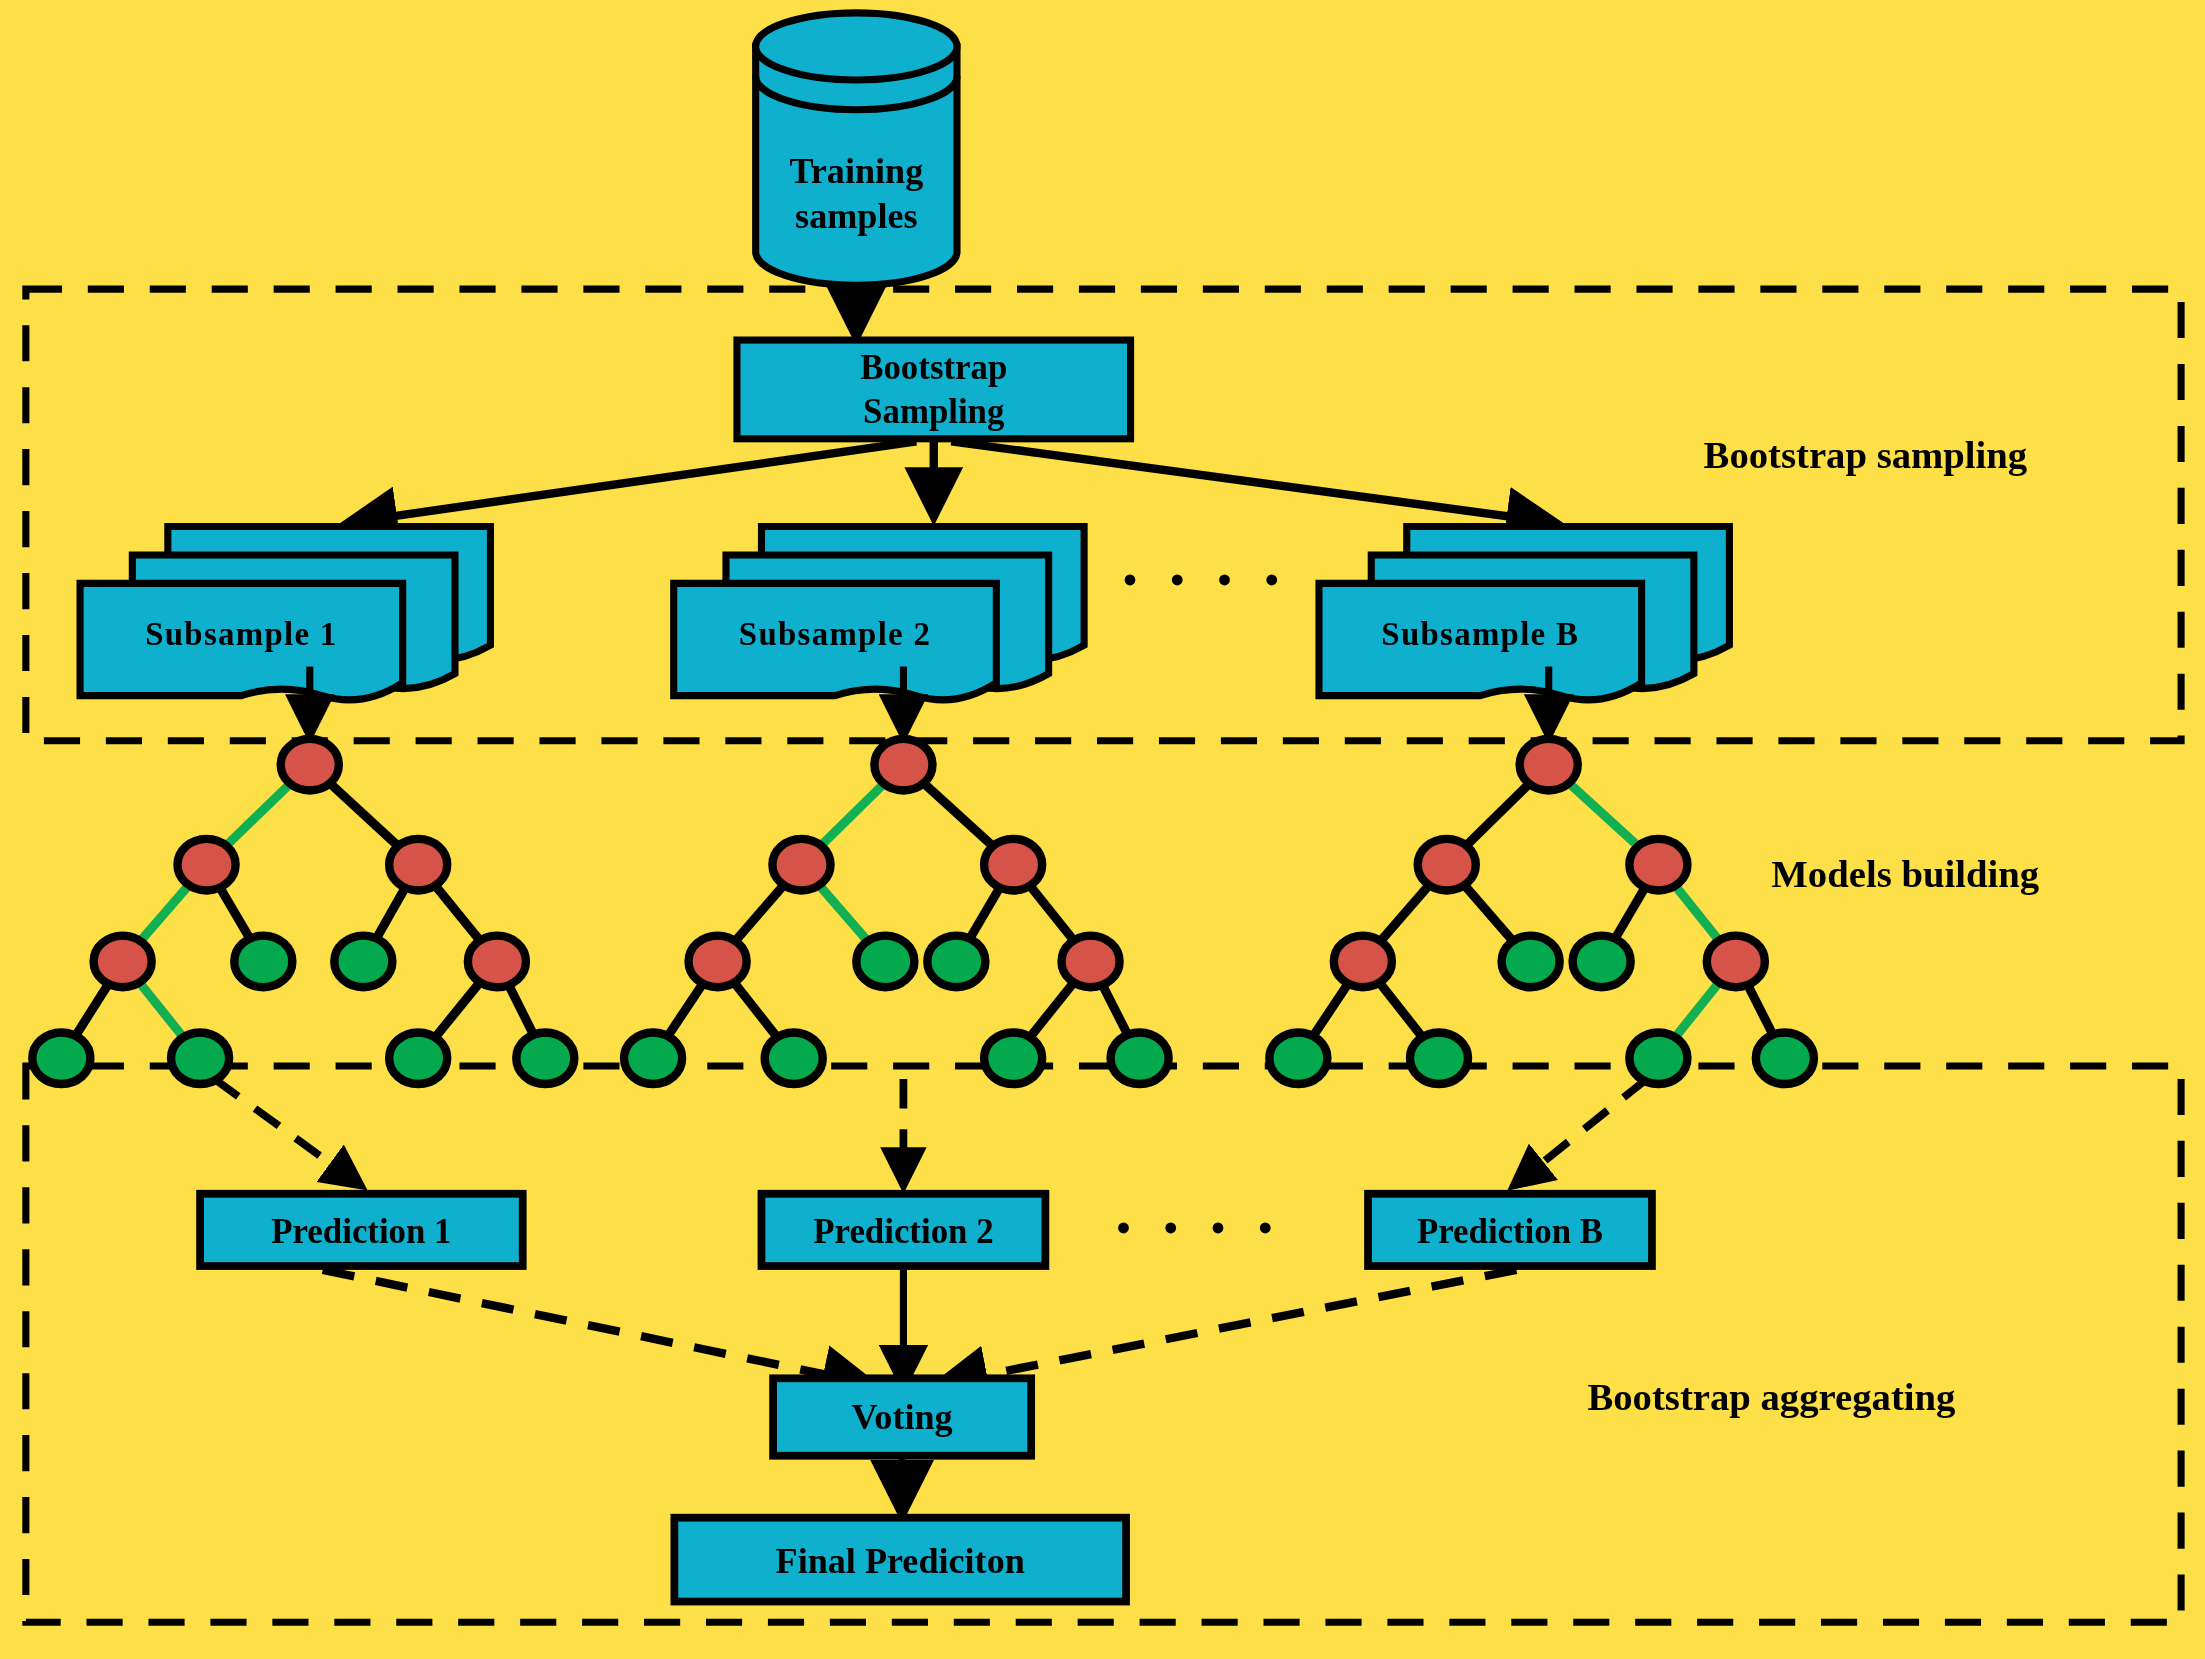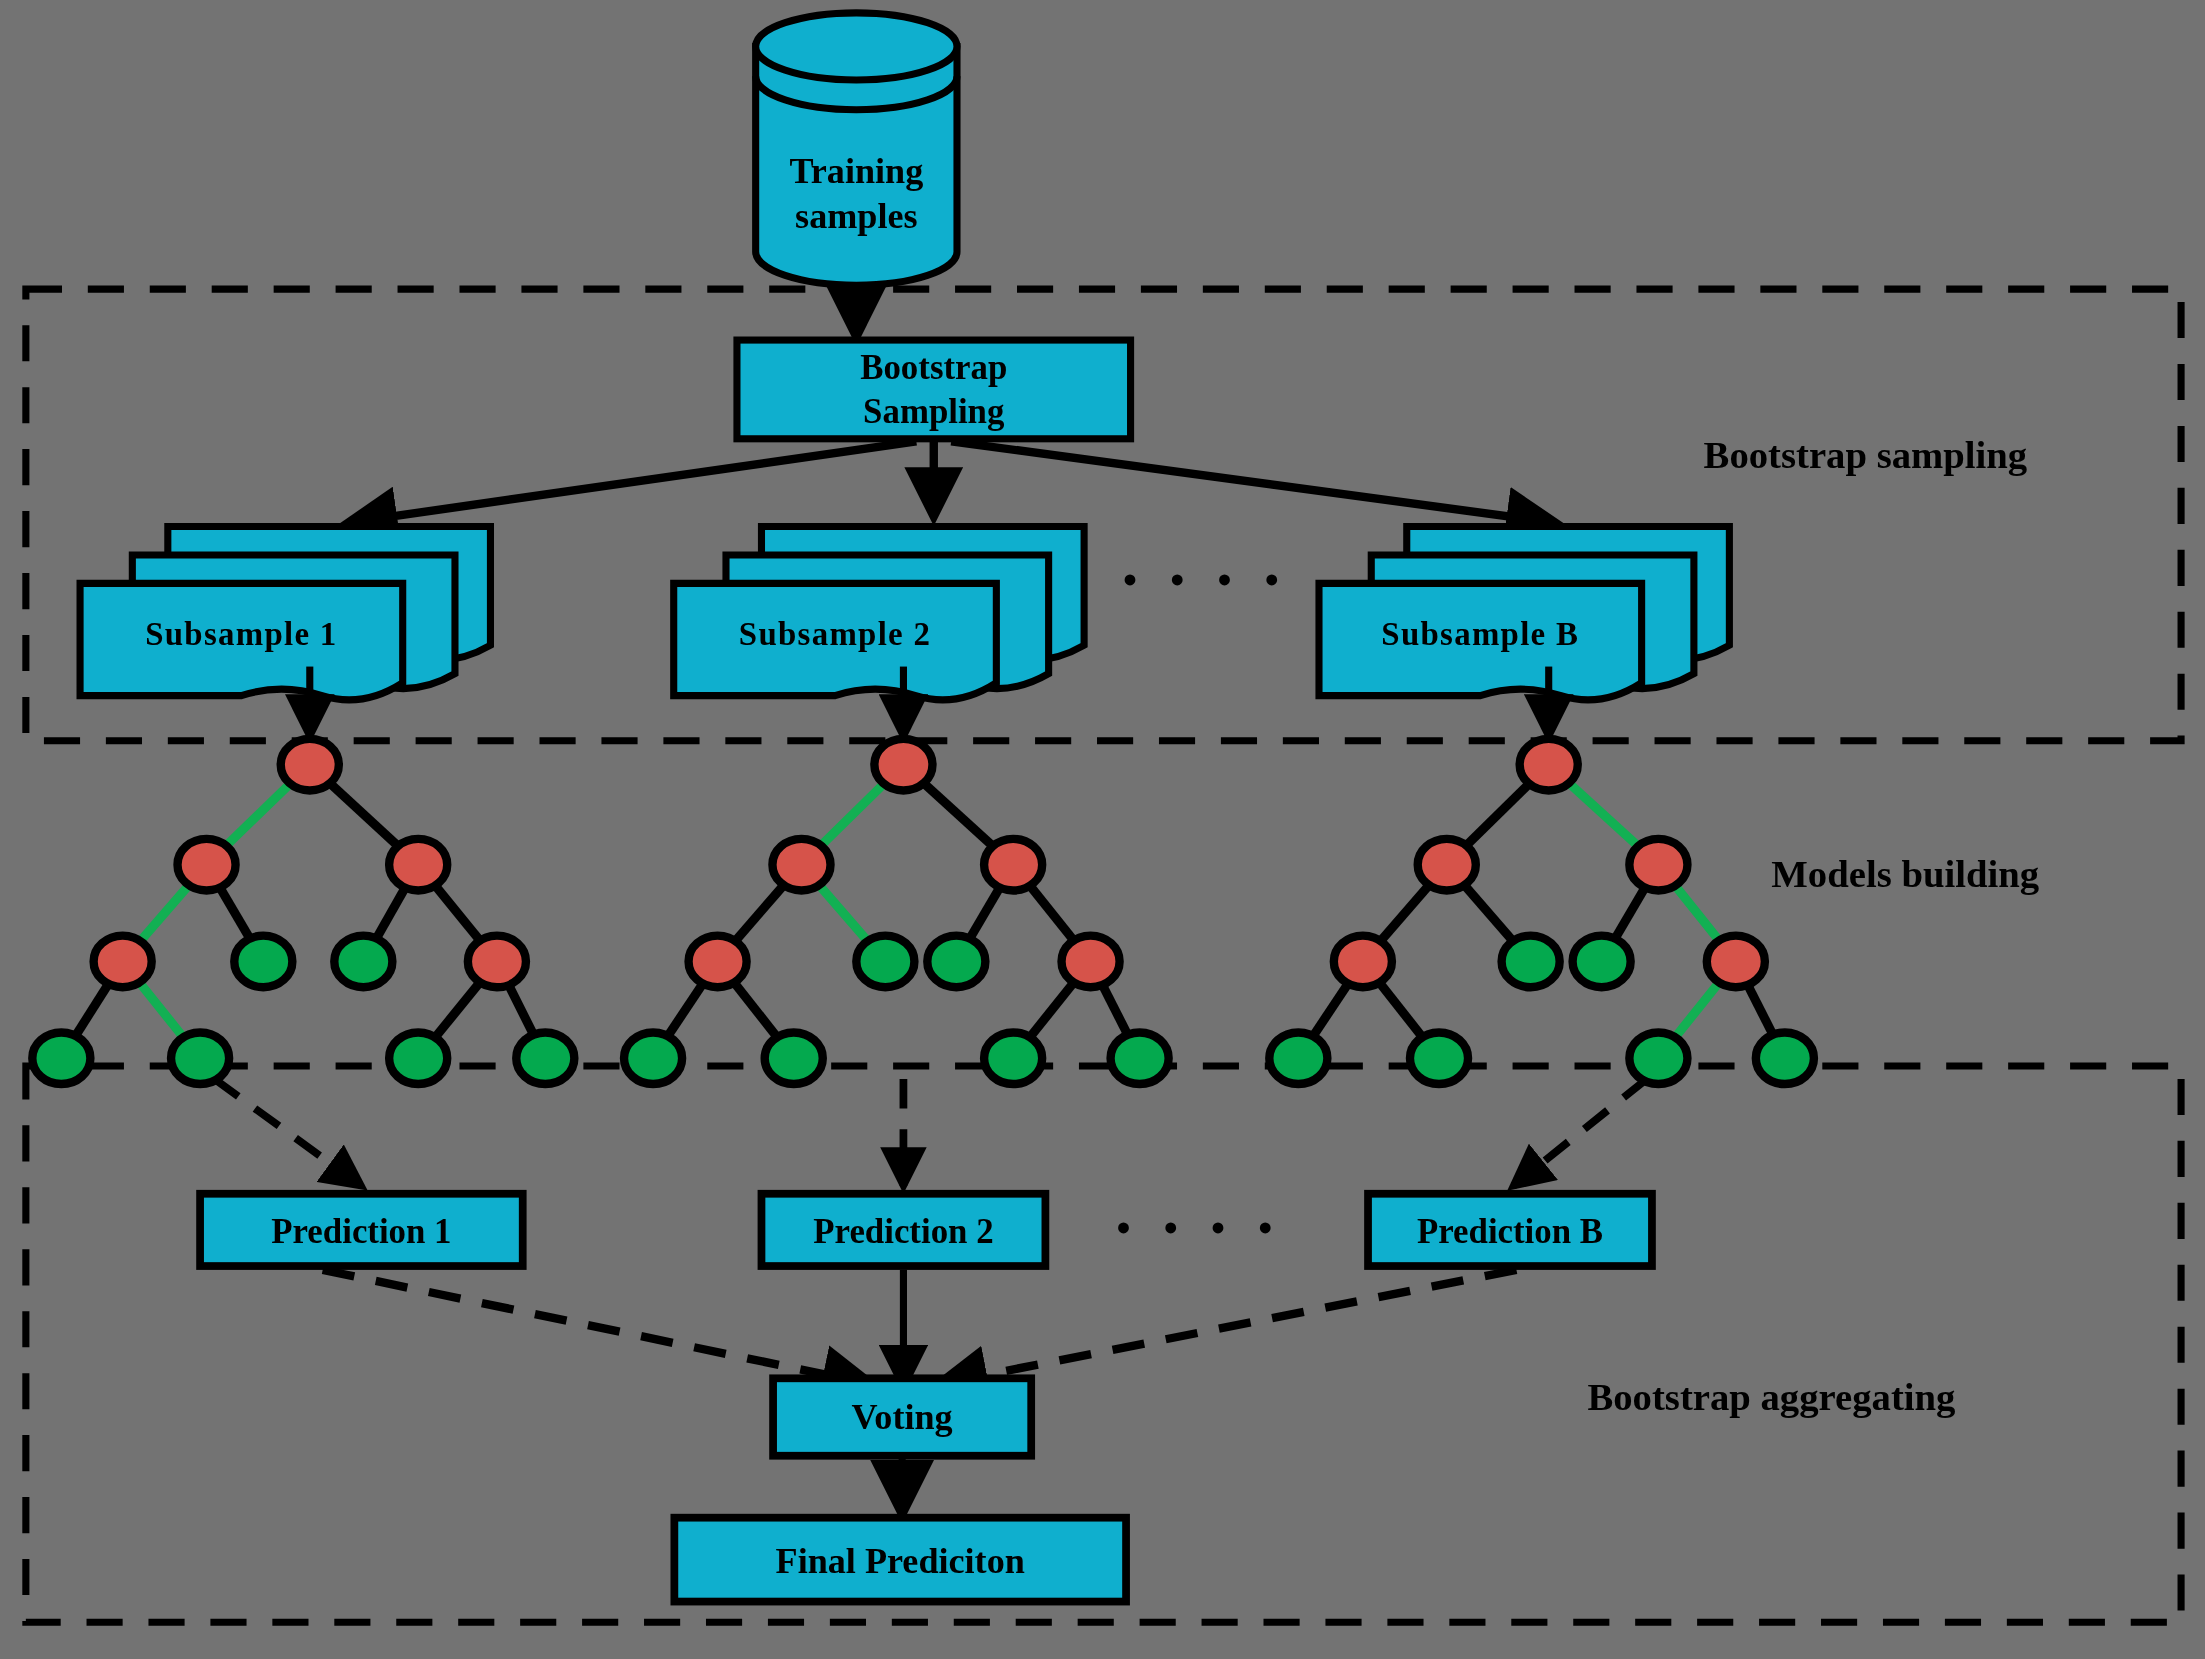"Training" #stage { background: #737373 -> #fde047 }
